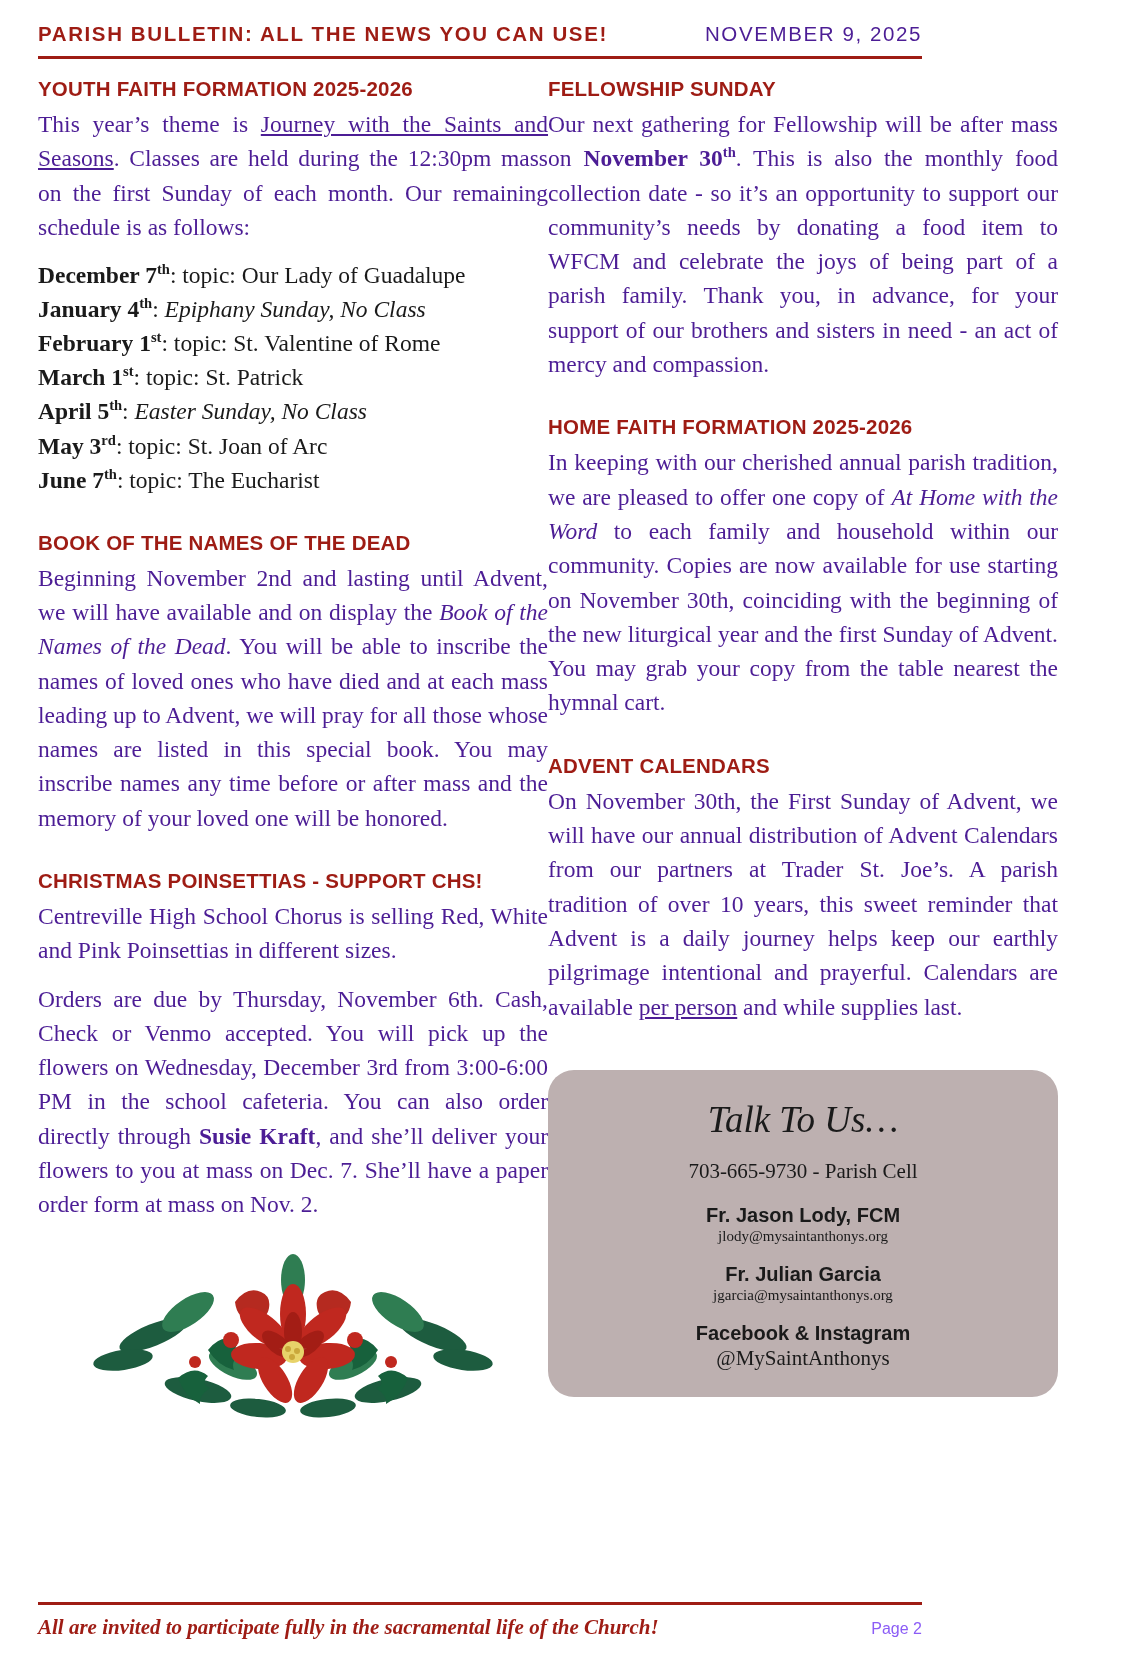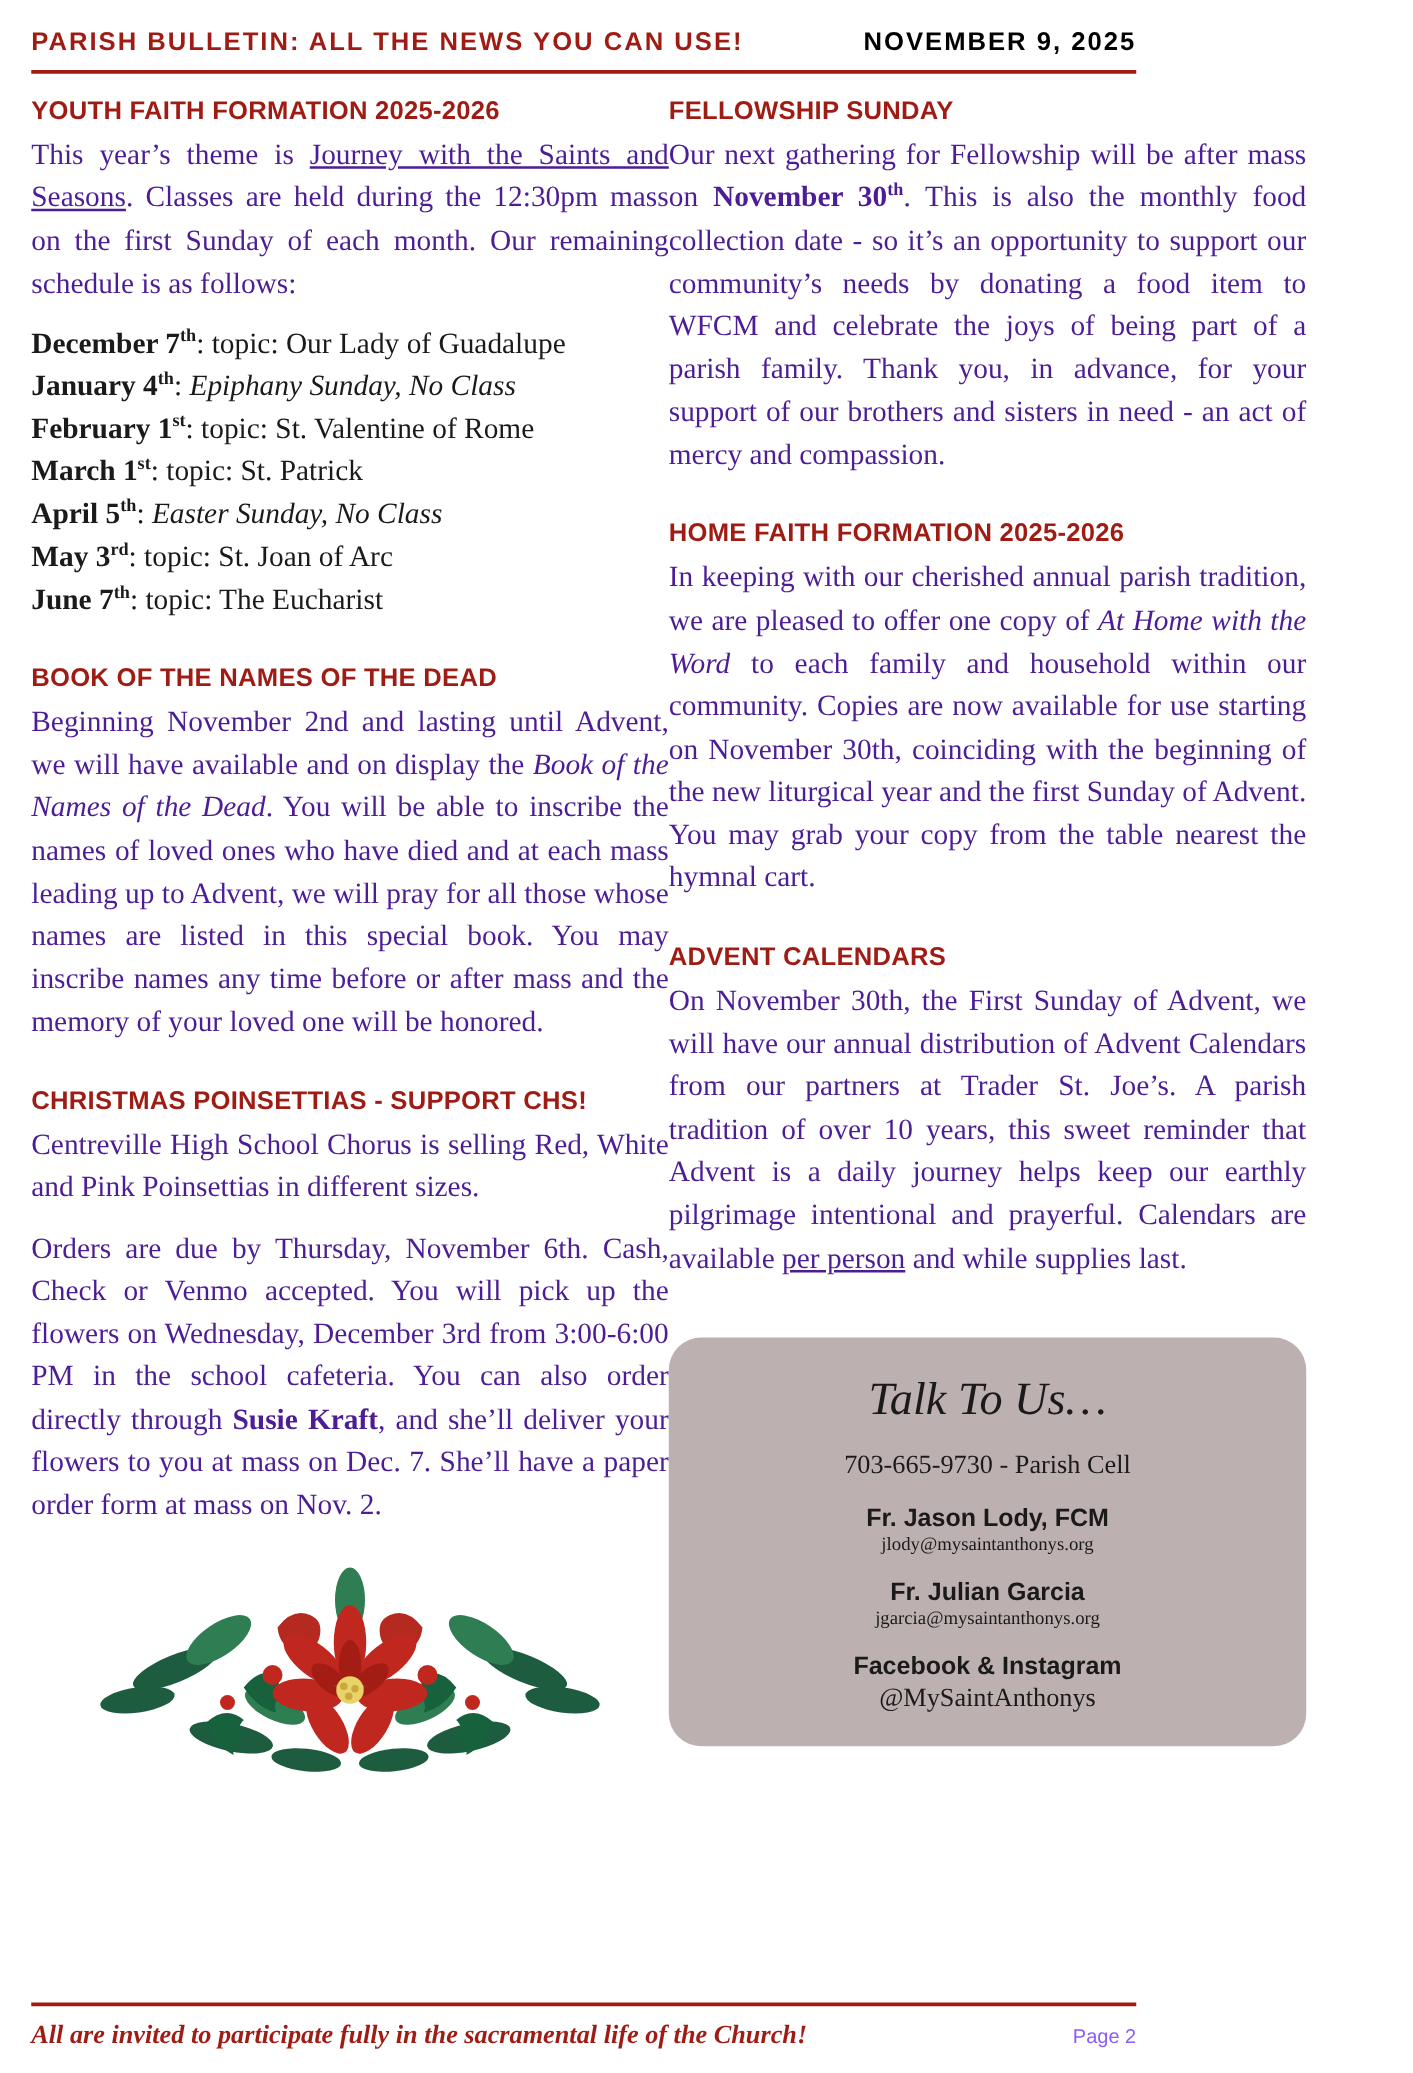"PARISH BULLETIN: ALL THE NEWS" .page { left: 3px -> 16px }
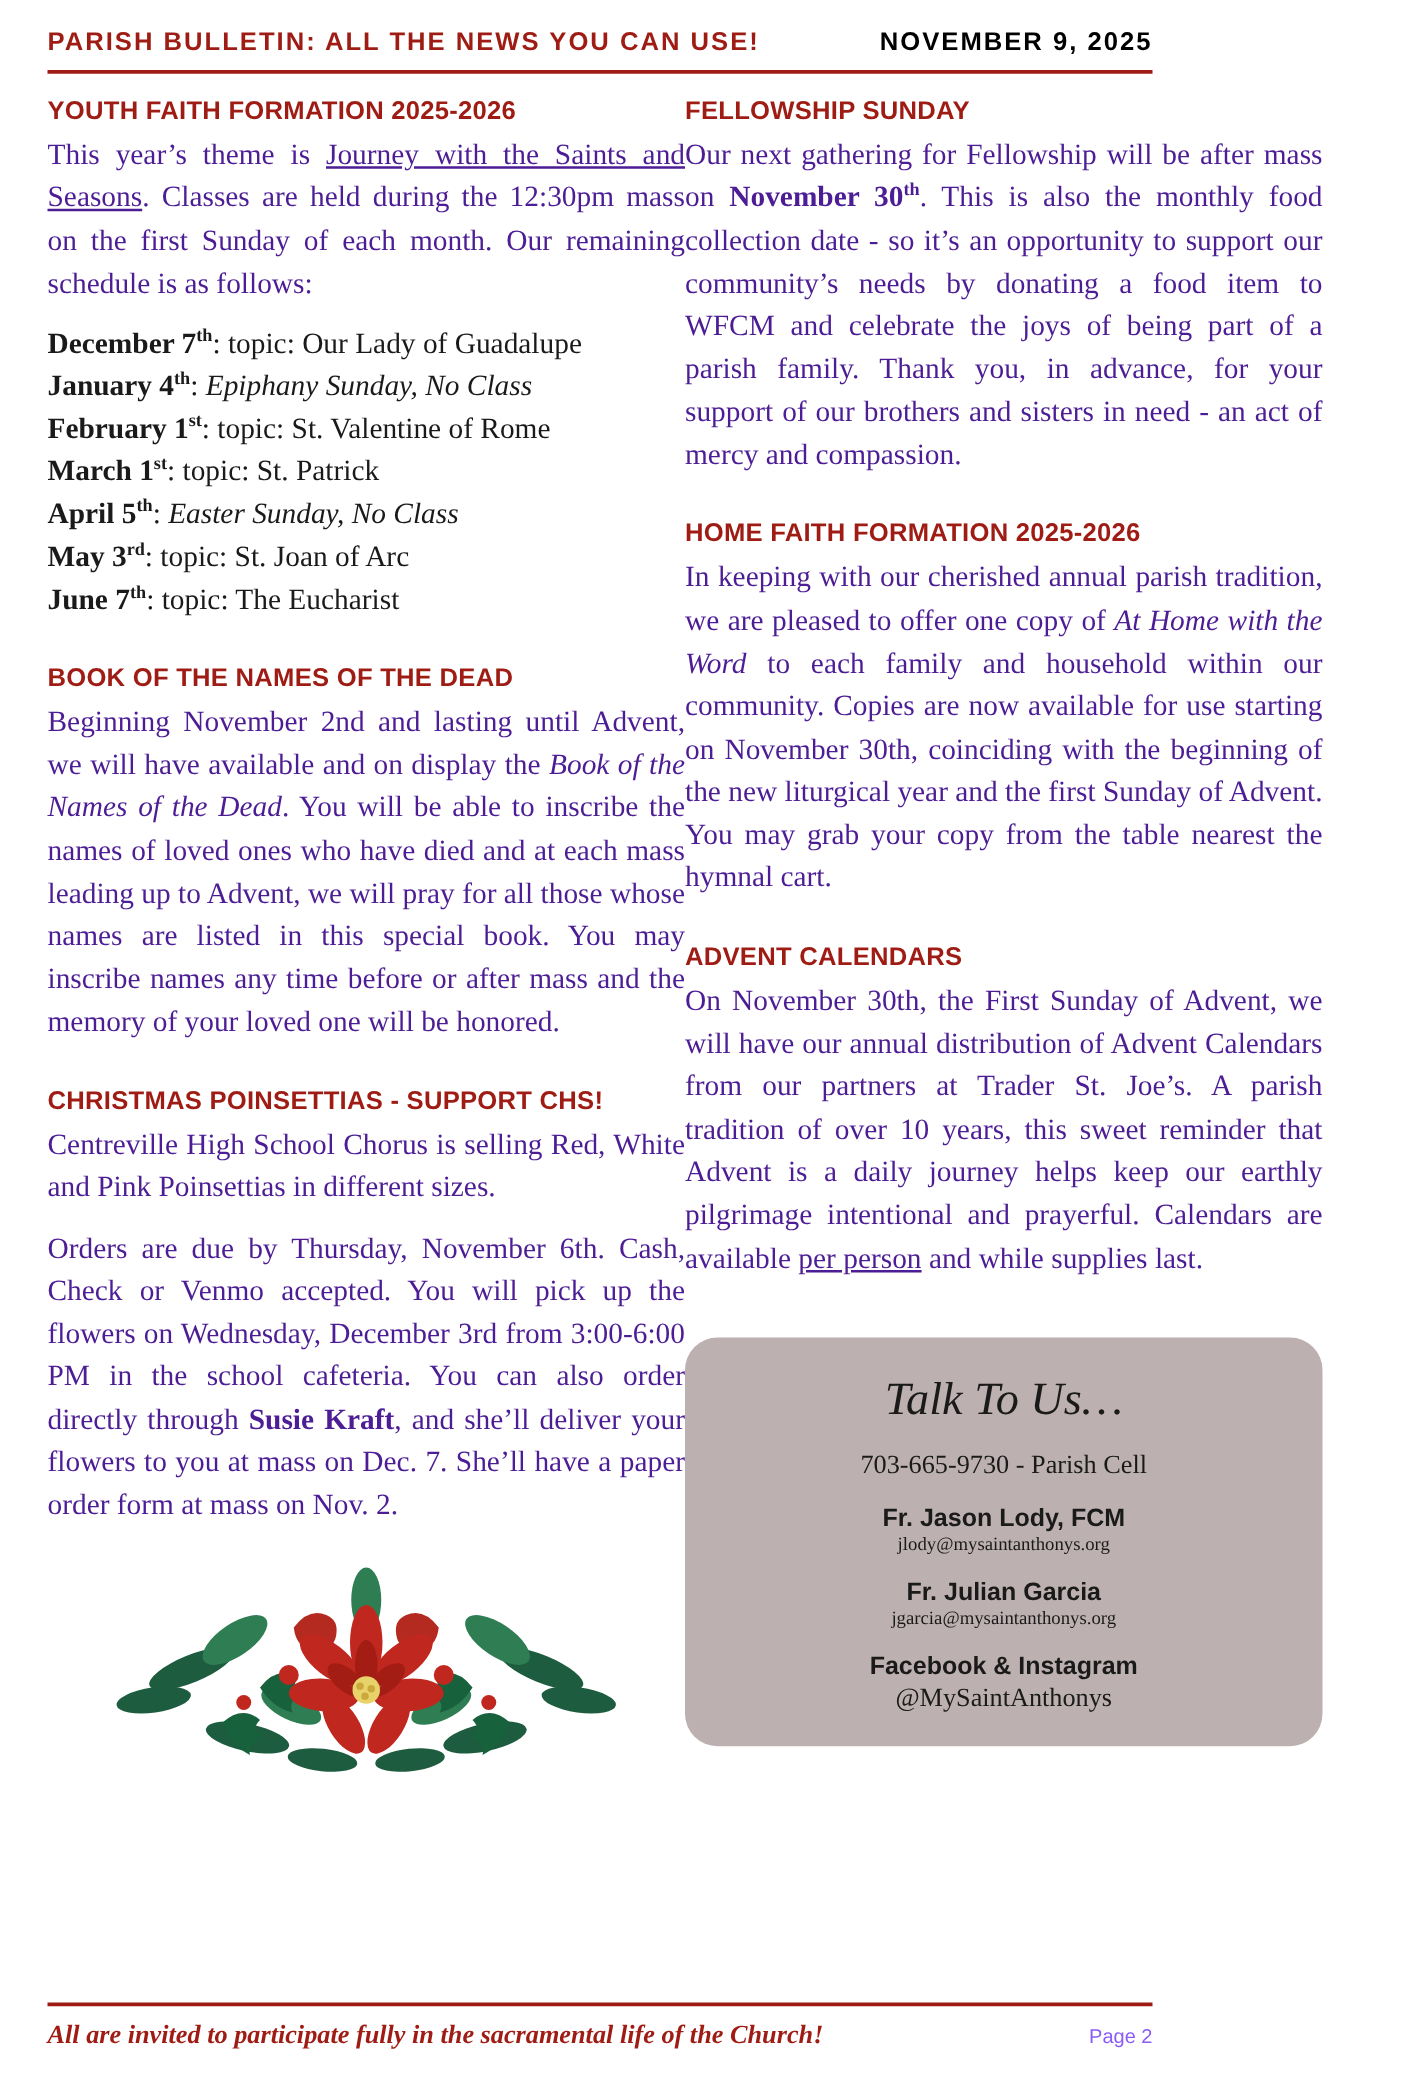"NOVEMBER 9, 2025" .masthead-date { color: #000000 -> #4c1d95; font-weight: bold -> normal }
